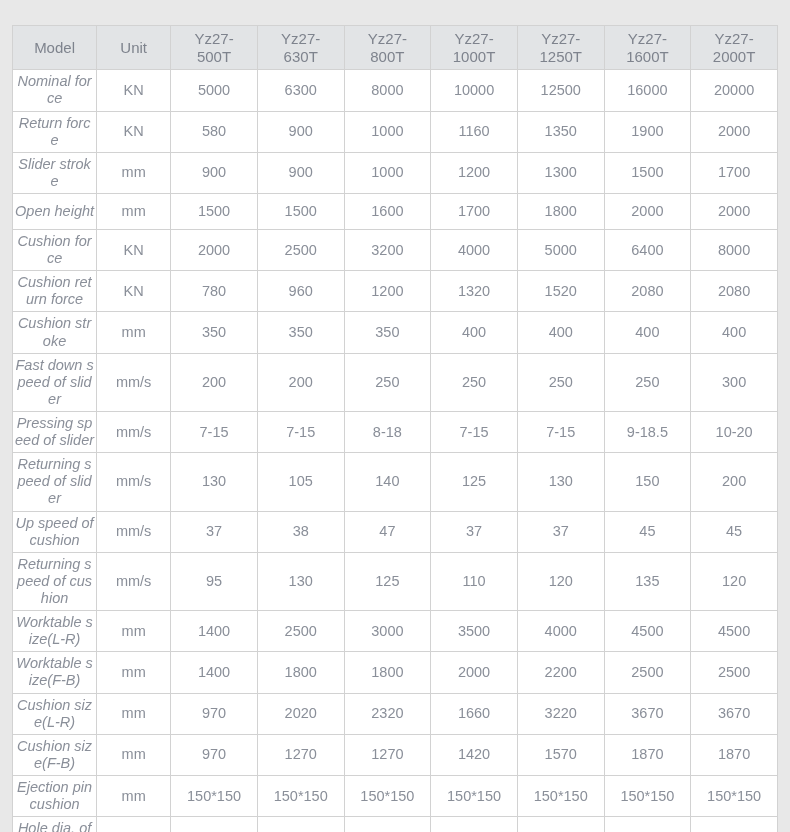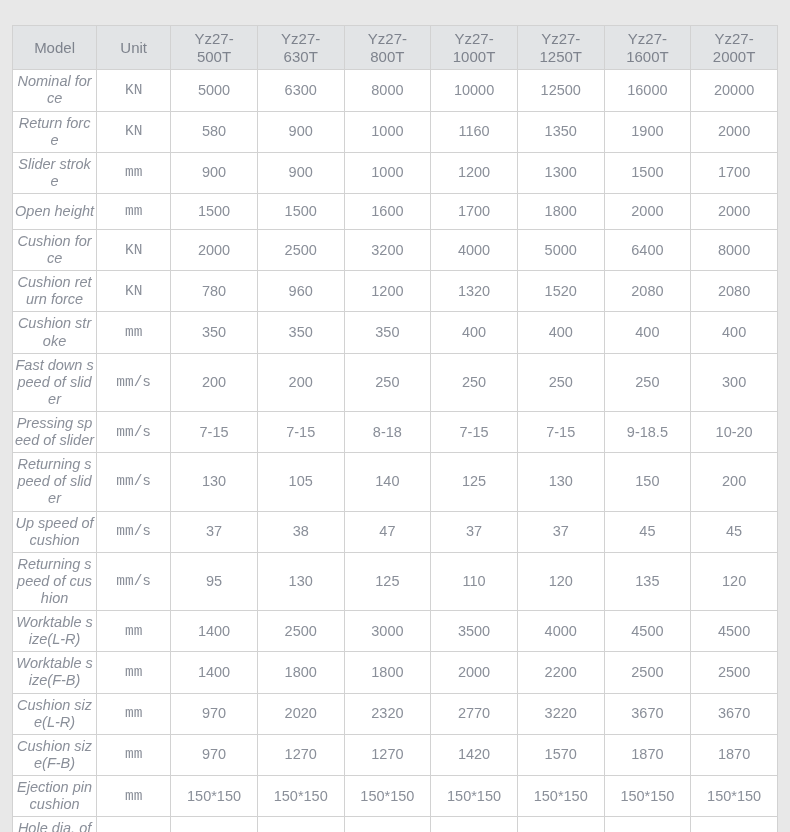"KN" table.spec tbody tr td.unit-cell { font-family: Liberation Mono, monospace -> none }
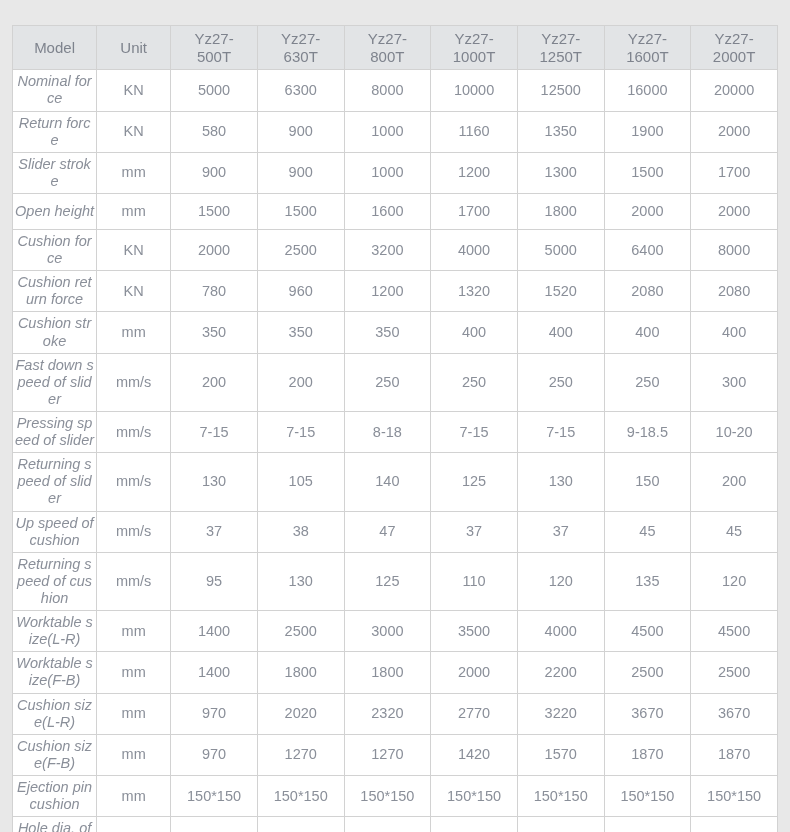"2770" td { text: 2770 -> 1660 }
